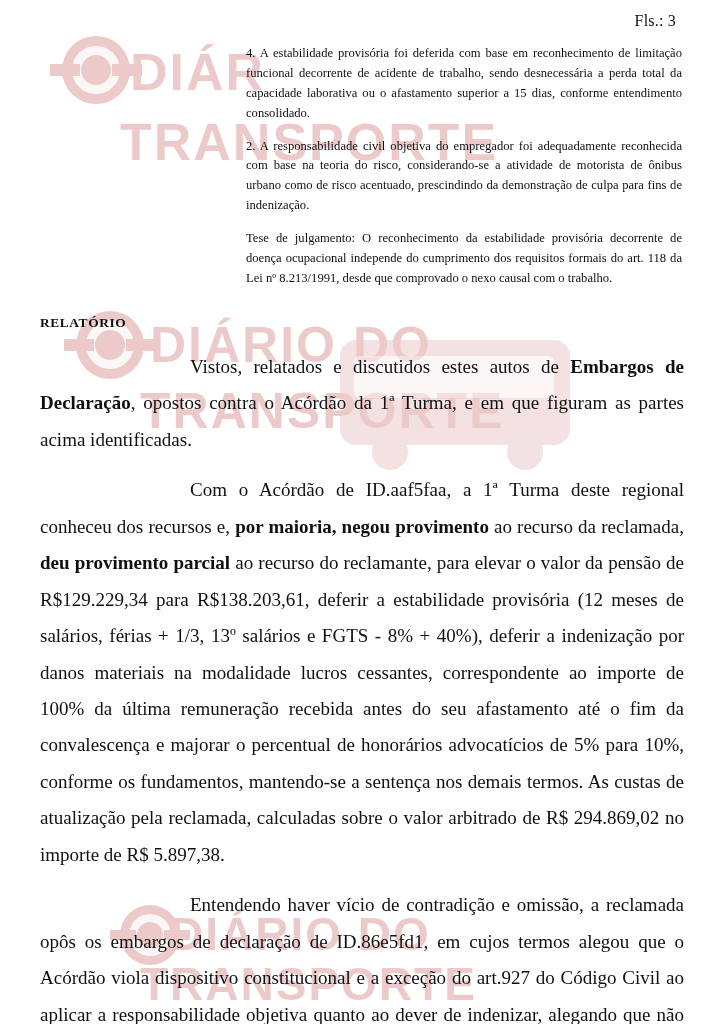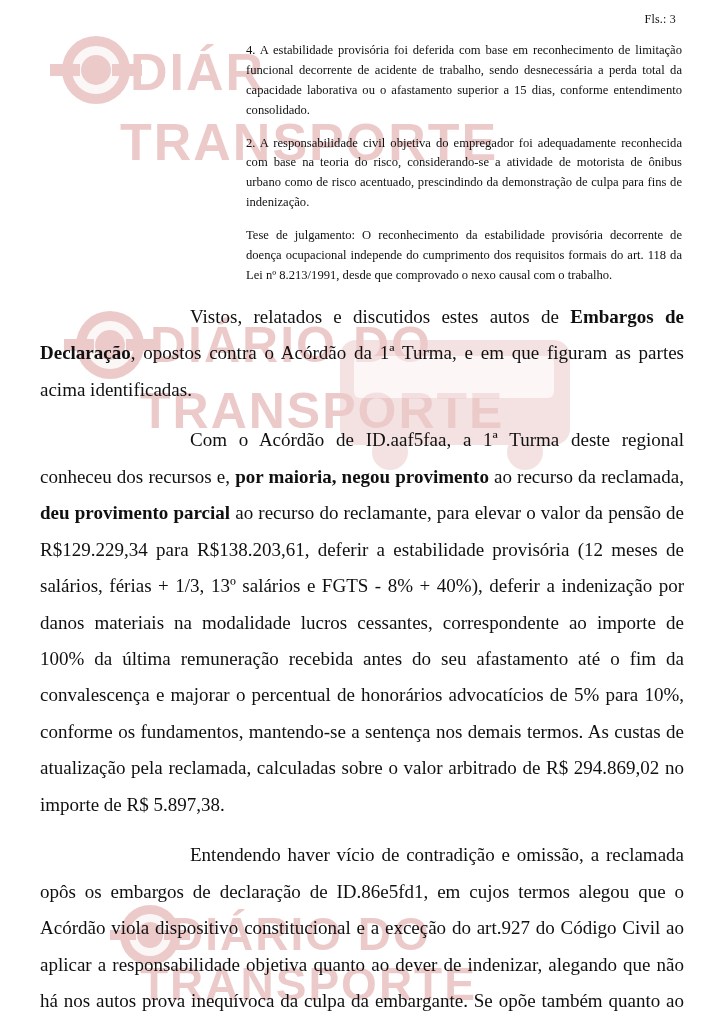"Fls.: 3" .folio { font-size: 12px -> 16px }
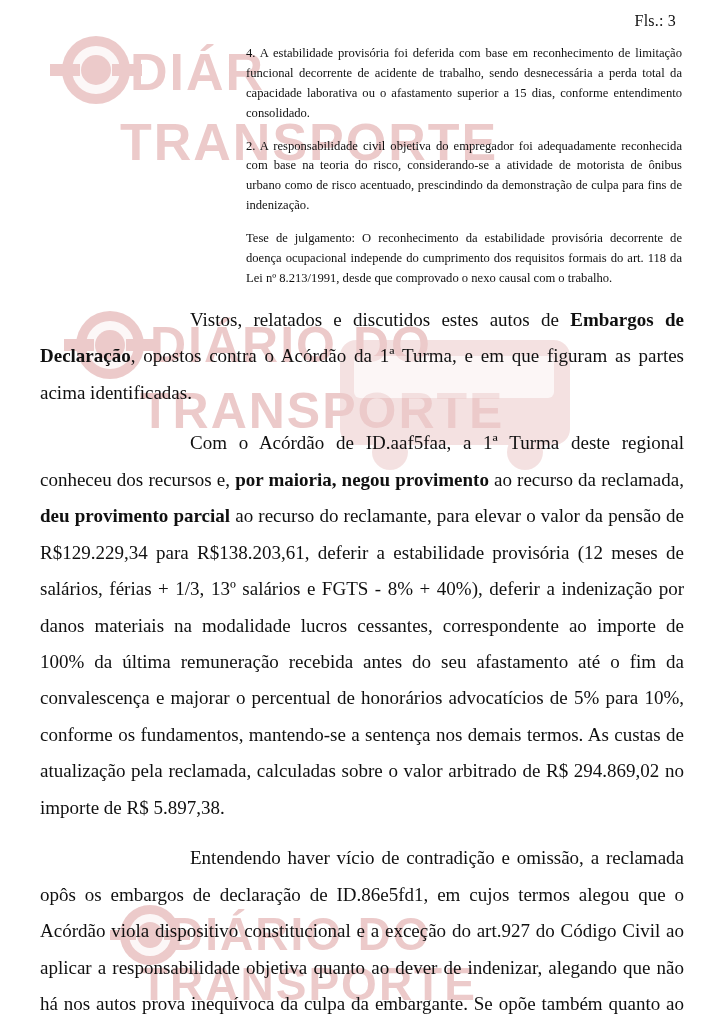"RELATÓRIO" div.relatorio-head { html: none -> <div>RELATÓRIO</div> }
